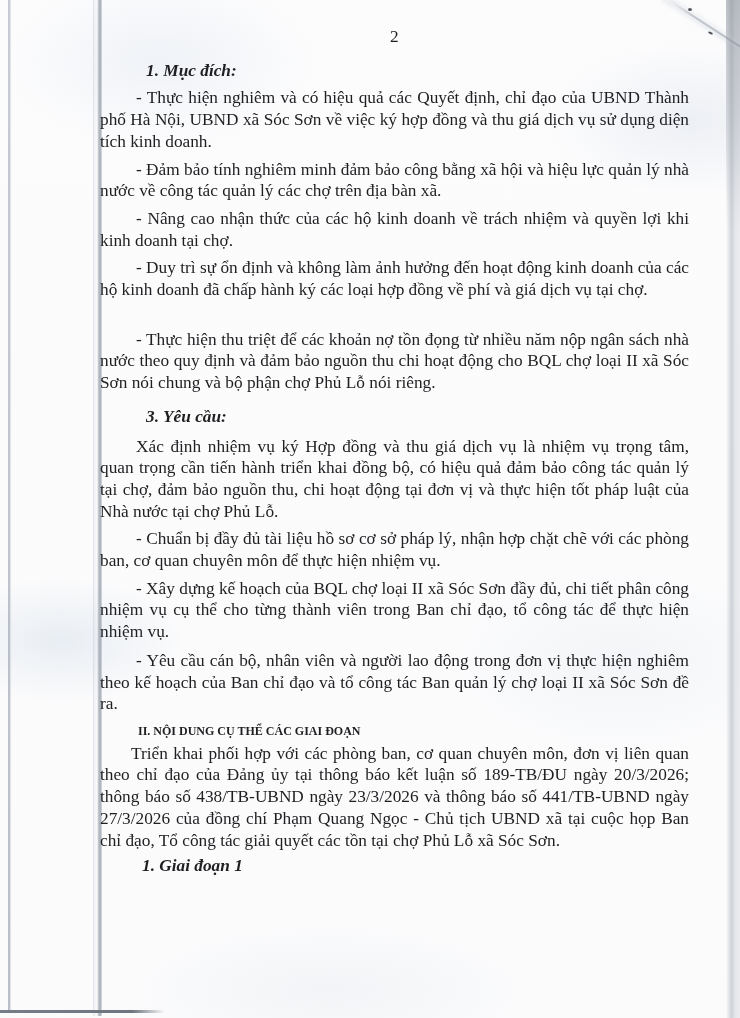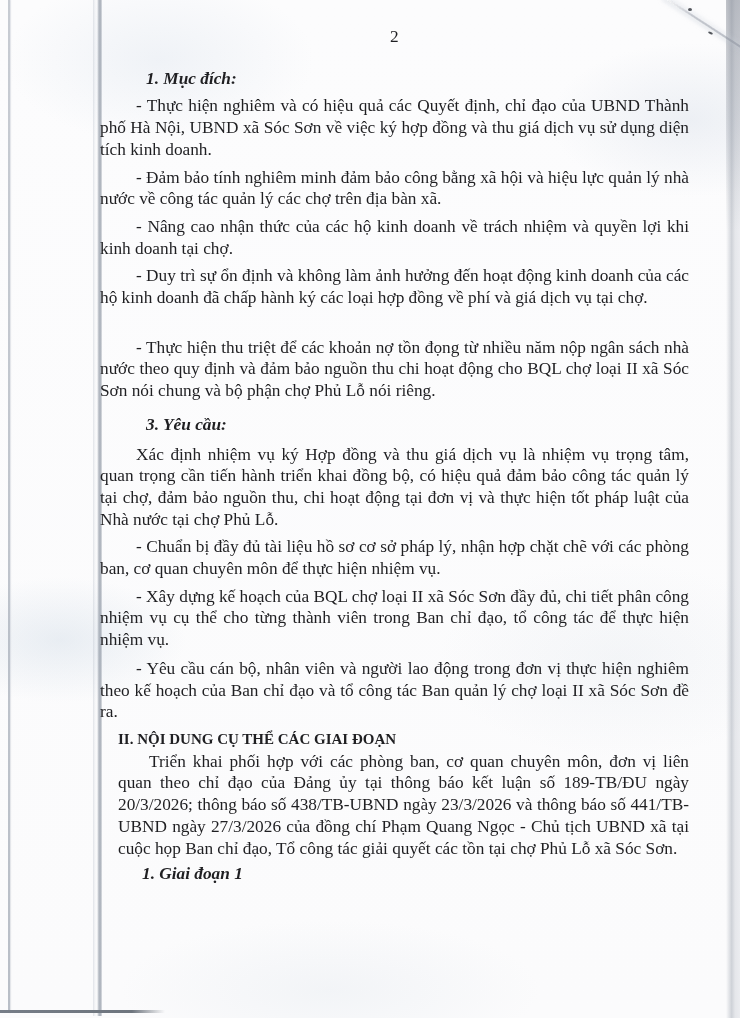"1. Mục đích:" .h-italic { margin-top: 20px -> 12px }
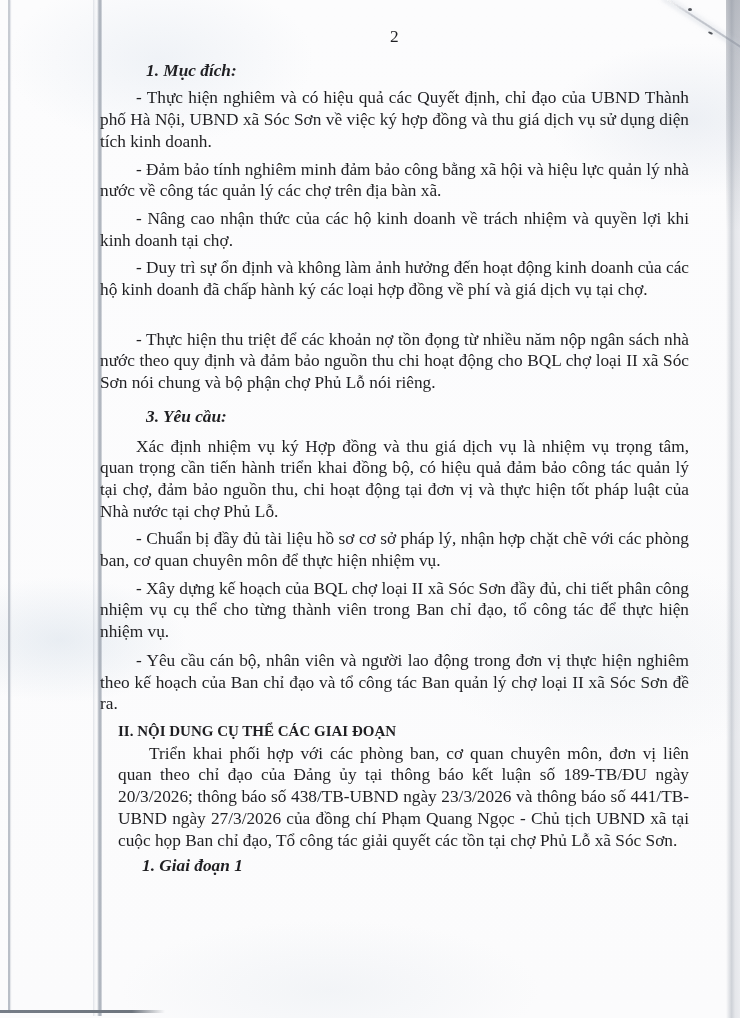"II. NỘI DUNG CỤ THỂ" .h-major { font-size: 15px -> 12px; margin-left: 18px -> 38px }
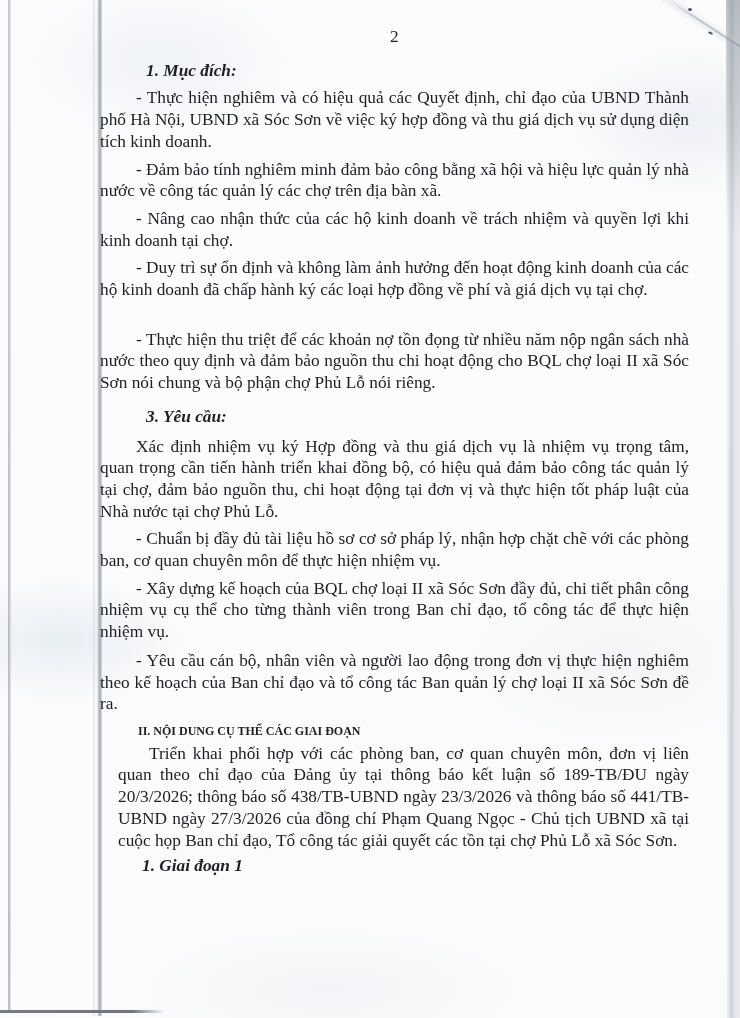"Triển khai phối hợp với" .para-flush { padding-left: 18px -> none }
